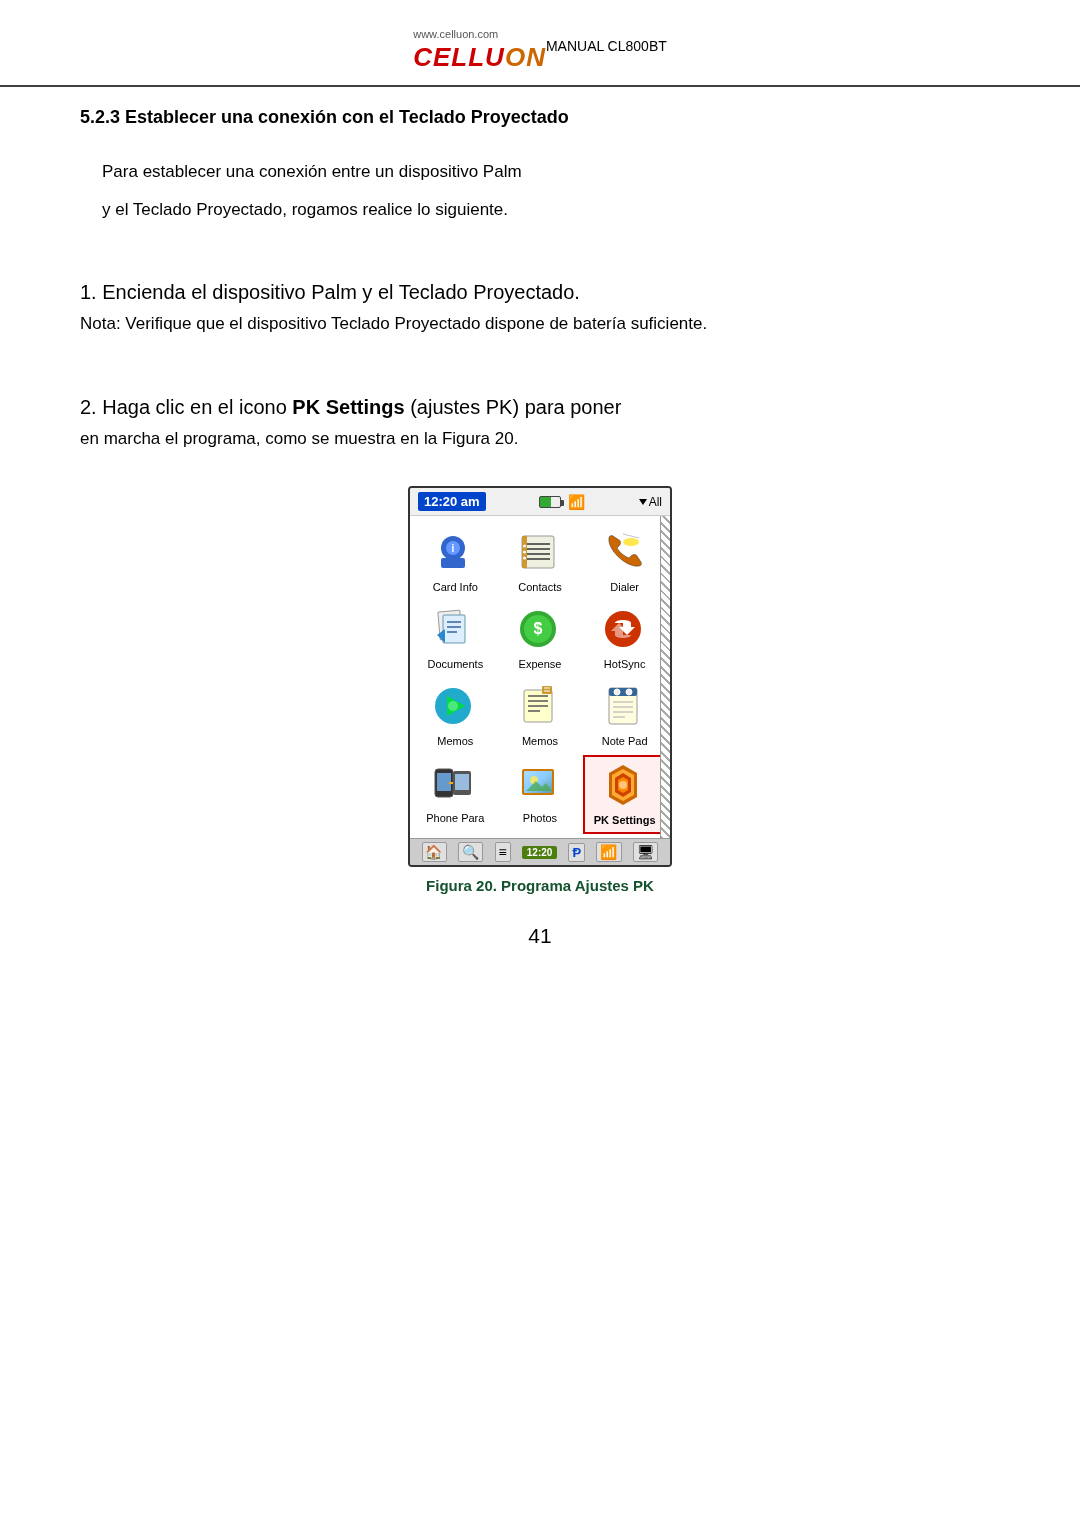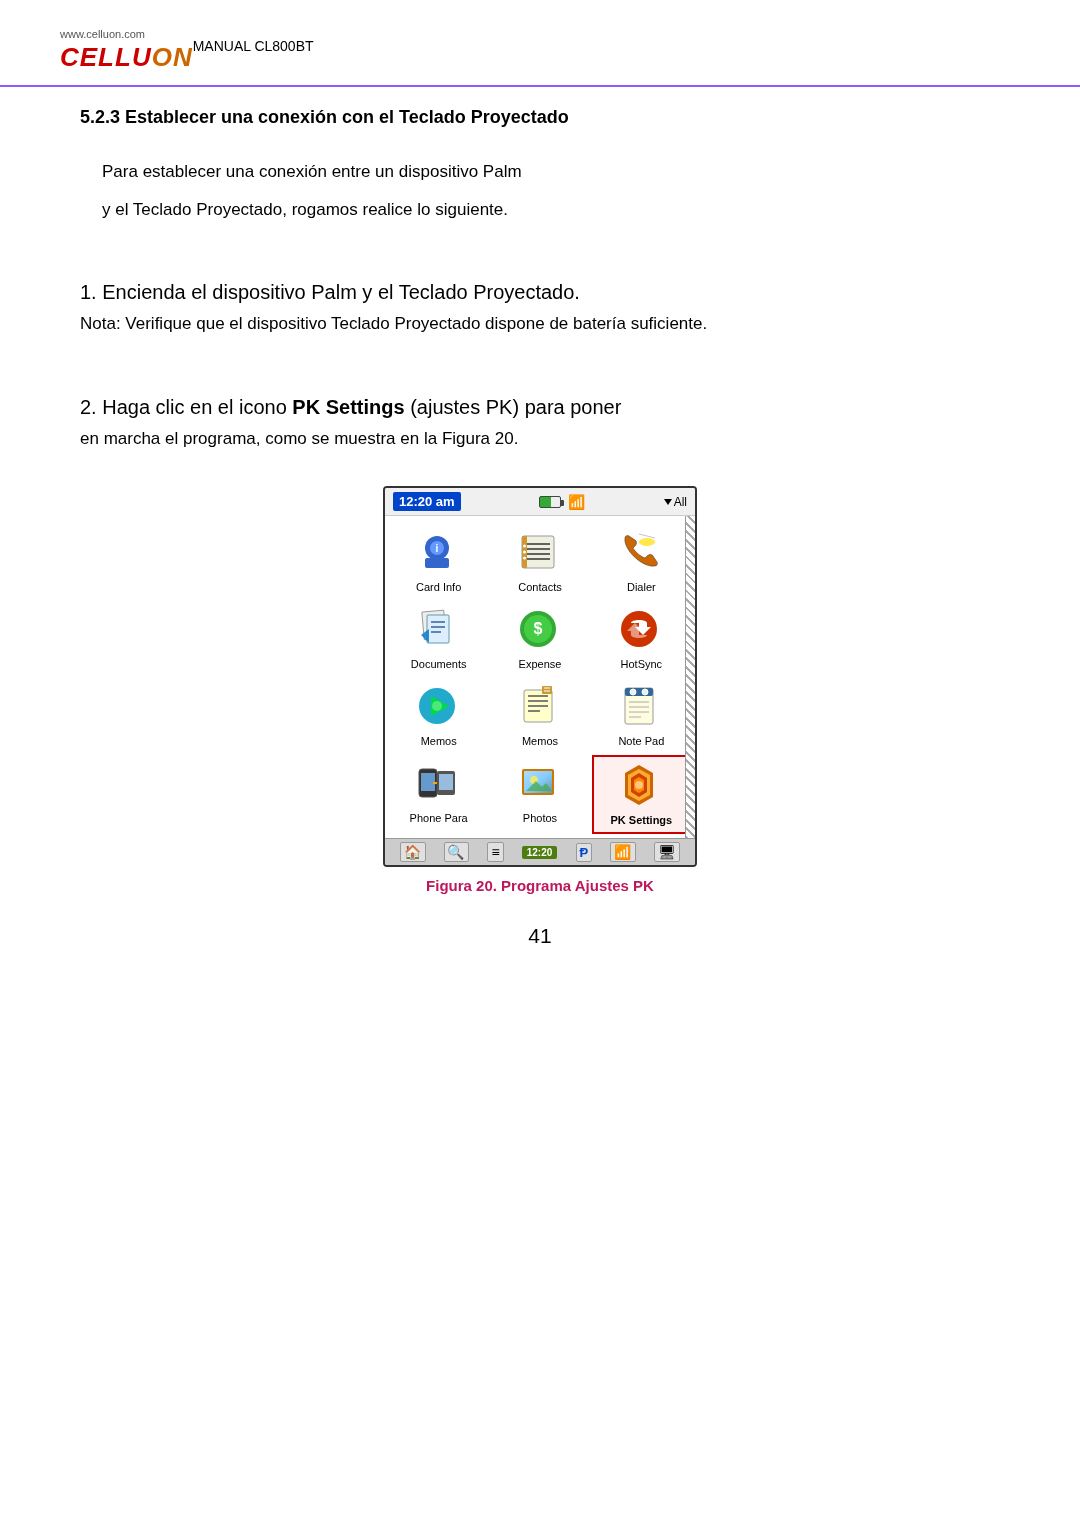"www.celluon.com" .page-header { border-bottom: 2px solid #8b5cf6 -> 2px solid #404040; justify-content: flex-start -> center }
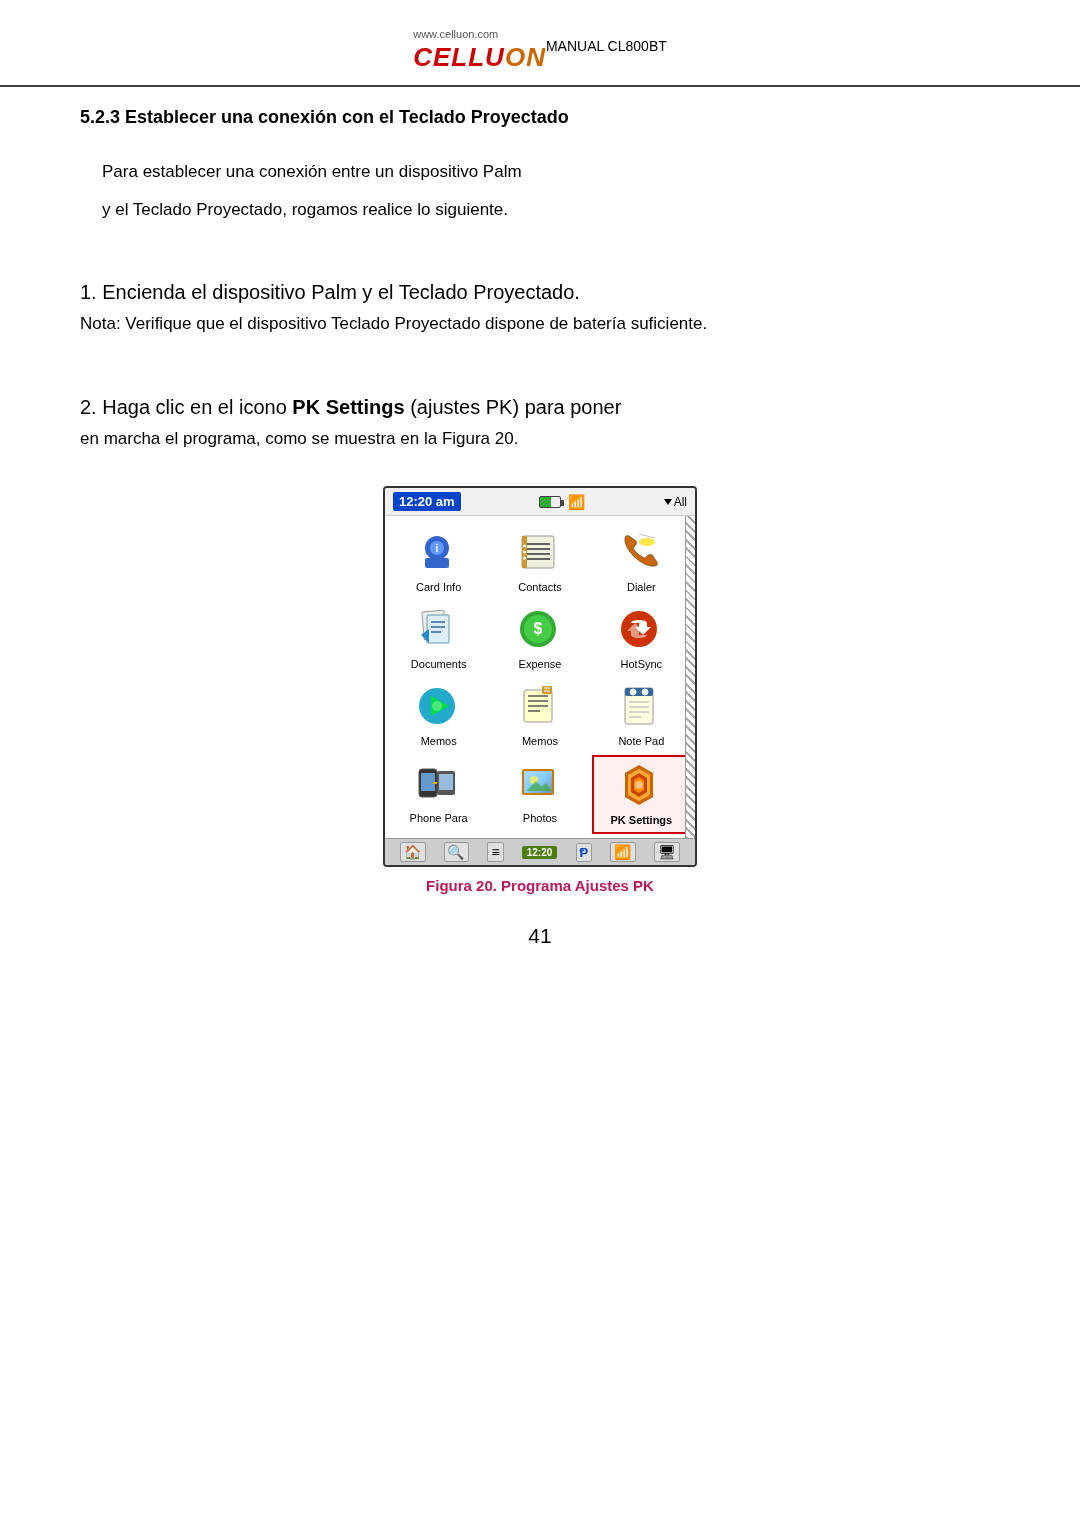"12:20 am" .palm-device { width: 314px -> 264px }
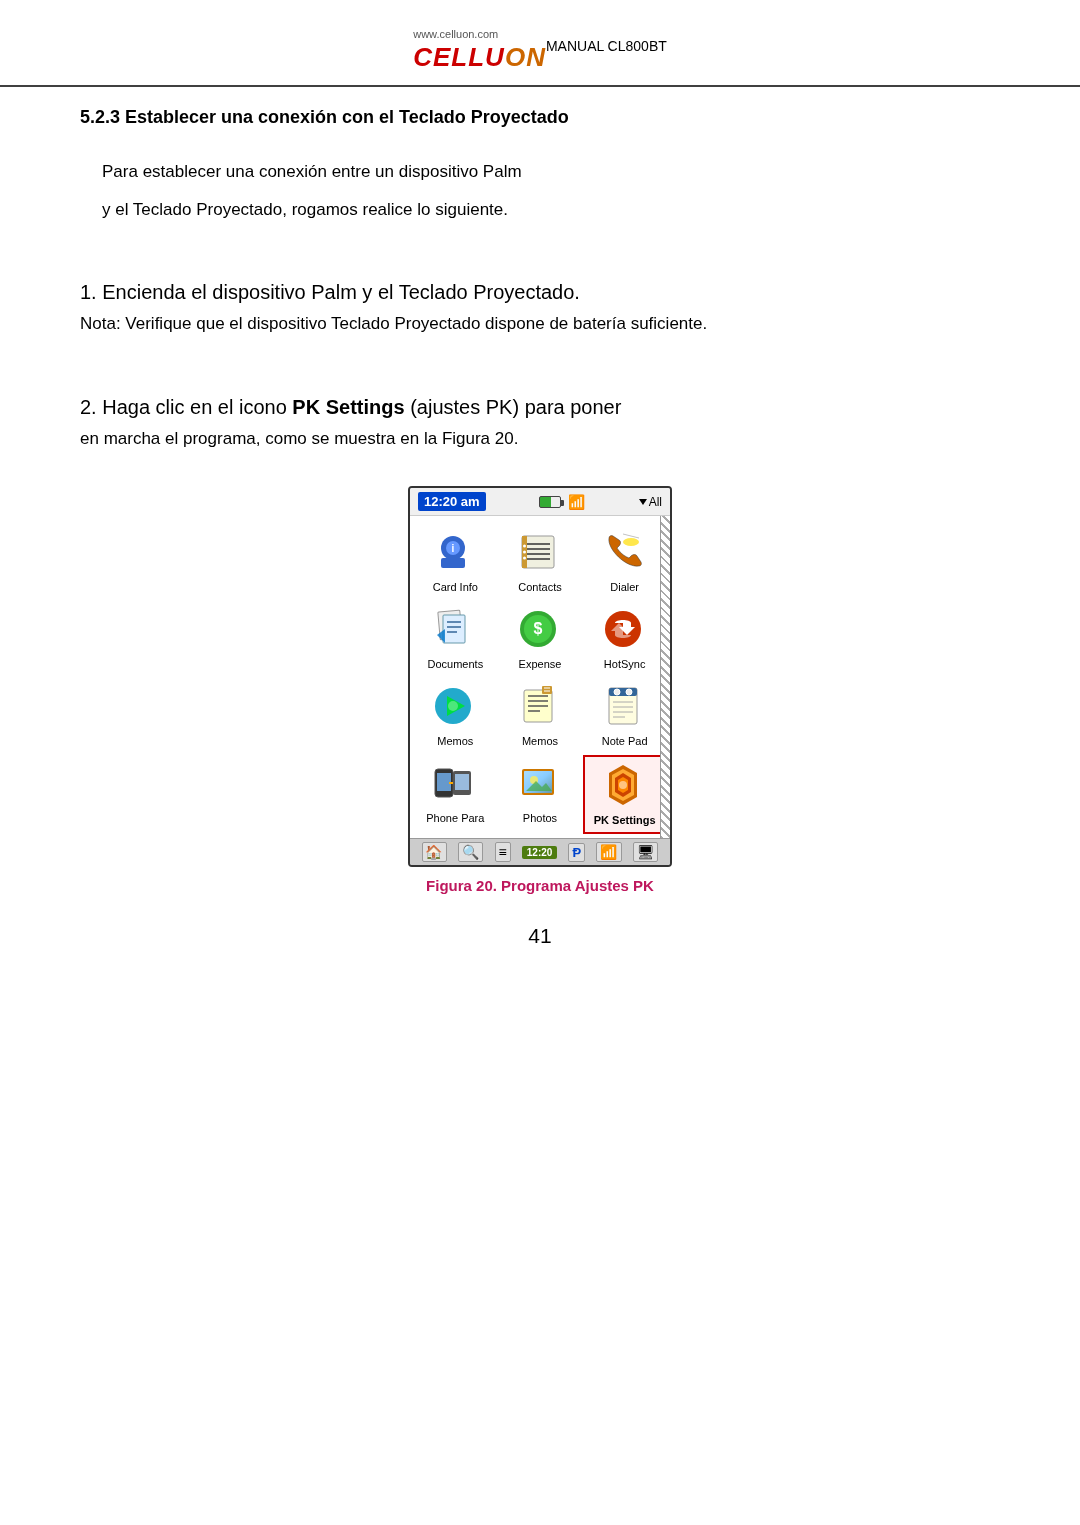"Figura 20. Programa Ajustes PK" .figure-caption { color: #be185d -> #14532d }
